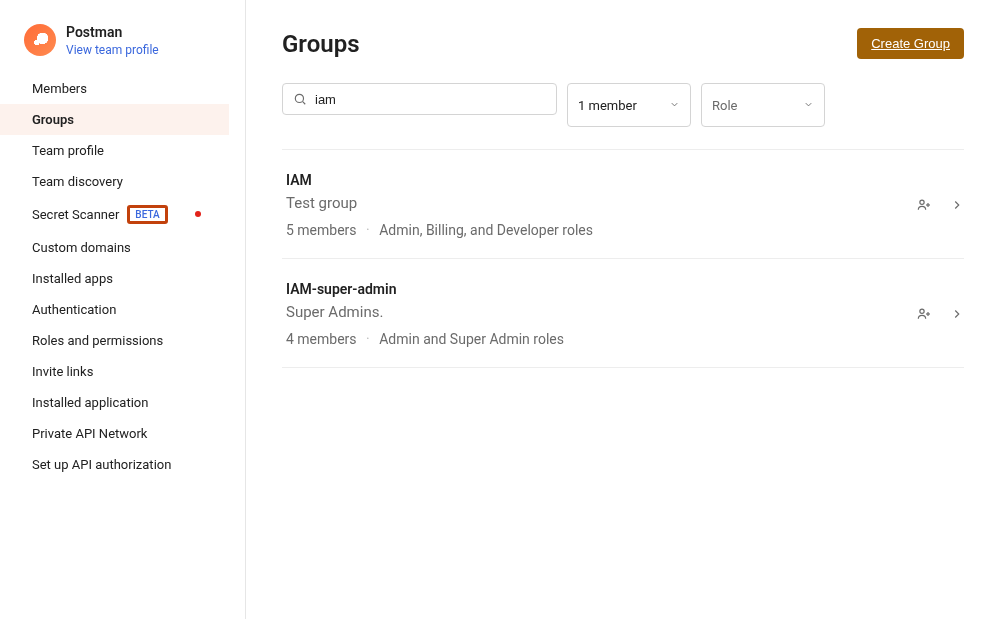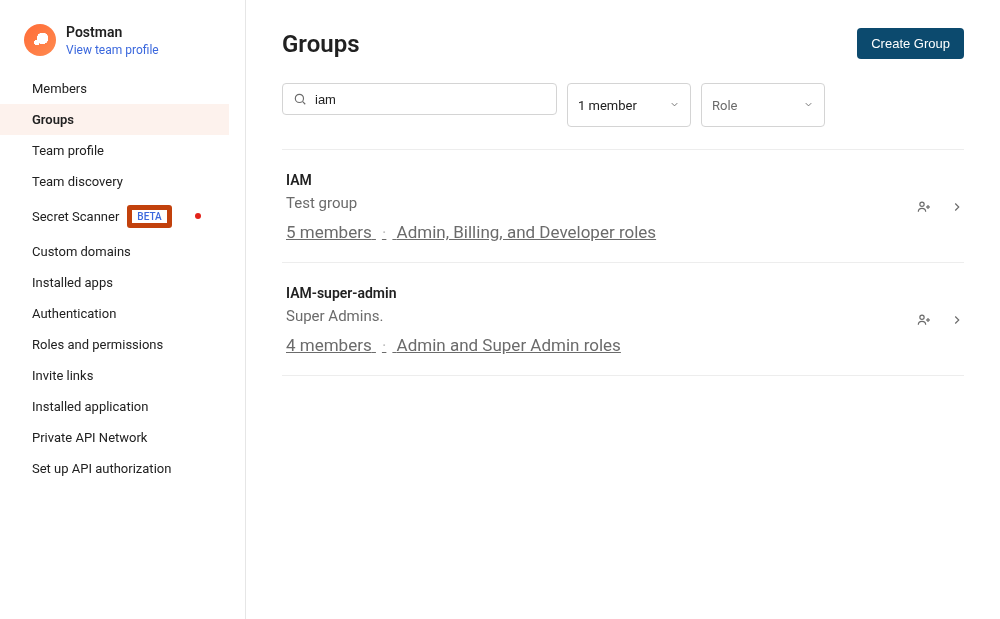"Create Group" .create-btn { background: #0c4a6e -> #a16207; text-decoration: none -> underline }
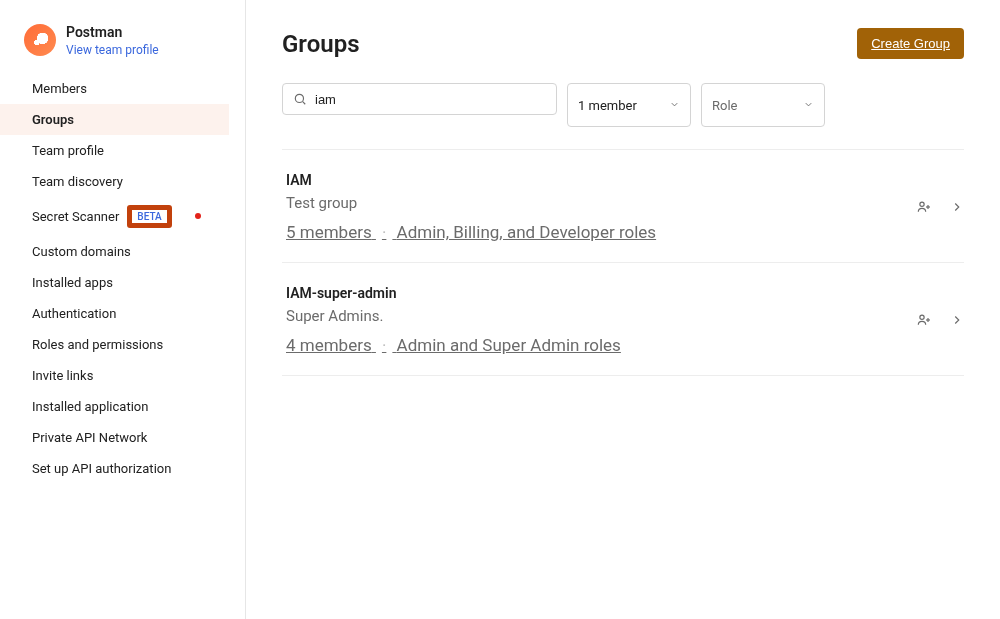"BETA" .beta-badge { border: 5px solid #c2410c -> 3px solid #c2410c }
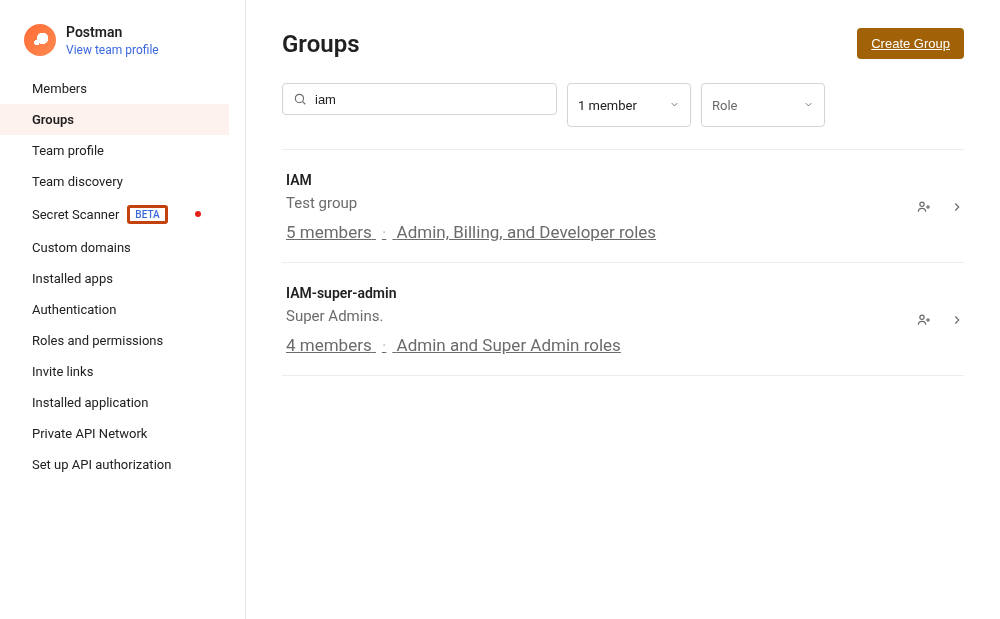"5 members · Admin, Billing," .group-meta { font-size: 17px -> 14px; text-decoration: underline -> none }
